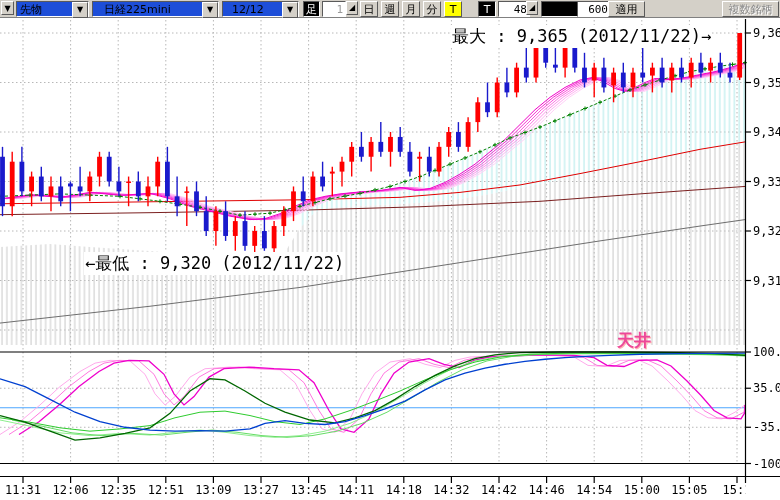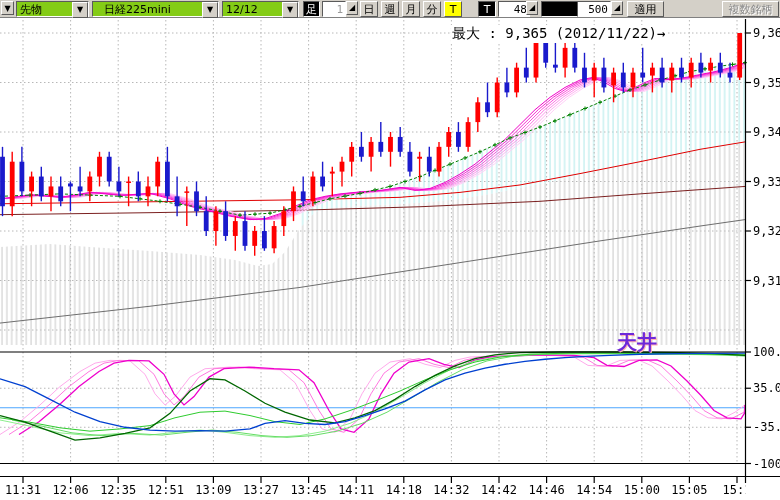"先物" .combo { background: #84cc16 -> #1d4ed8 }
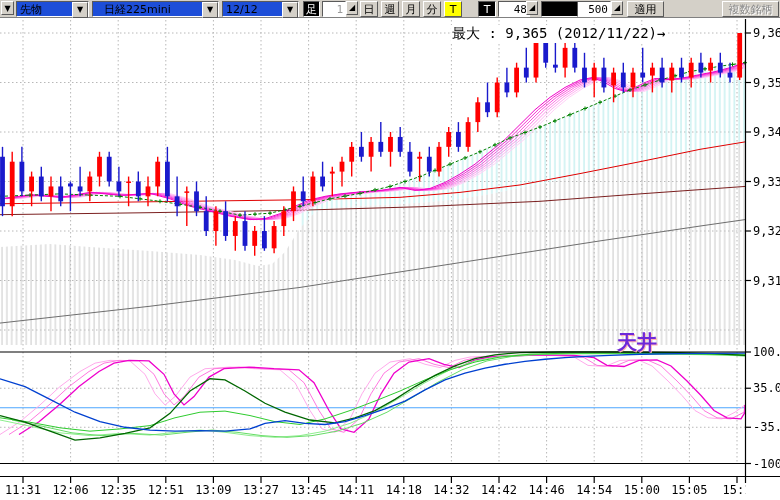"12/12" div.tb { padding-left: none -> 6px }
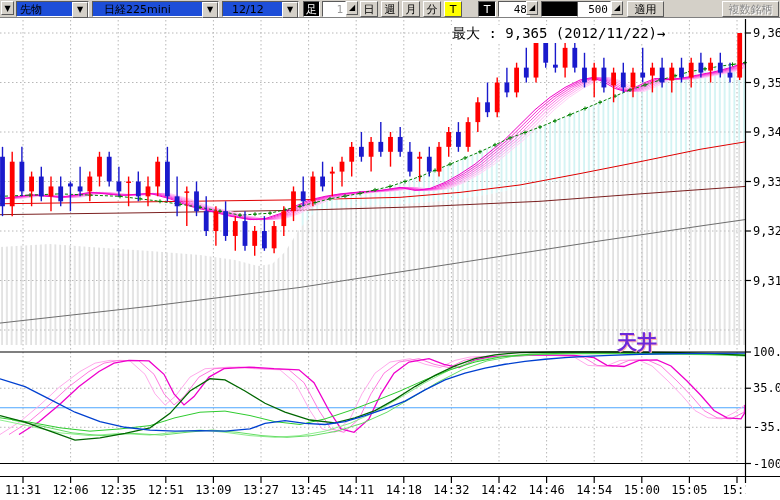"500" div.tb { text: 500 -> 600 }
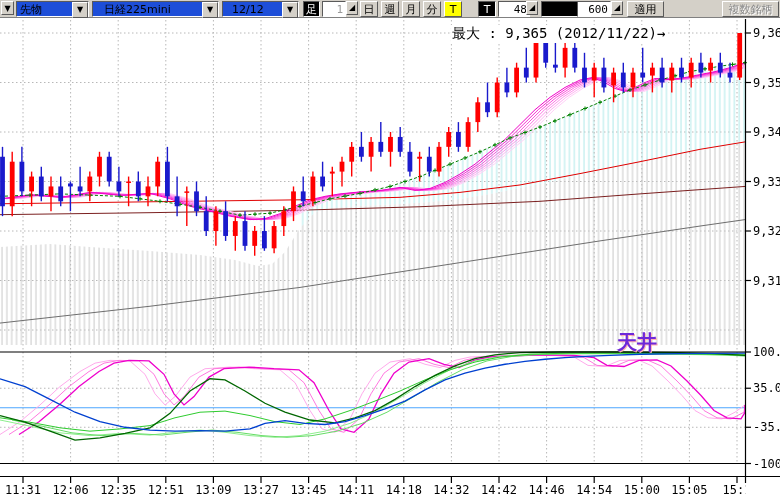"適用" div.tb { left: 627px -> 608px }
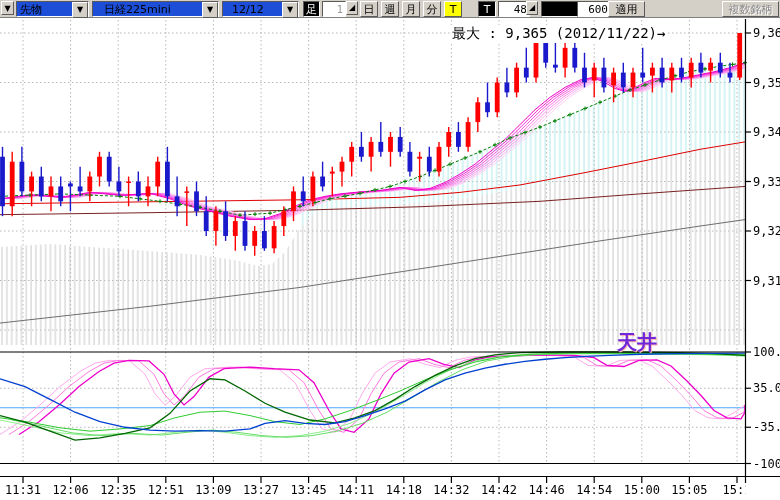"最大 : 9,365 (2012/11/22)→" .anno { font-size: 14px -> 17px }
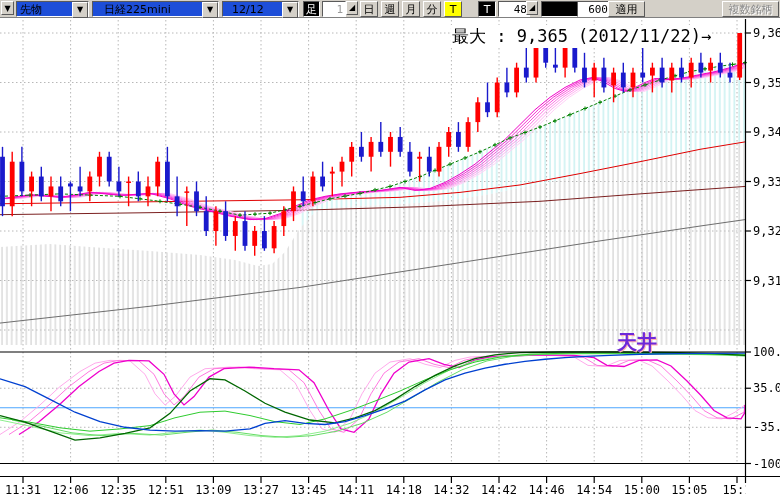"←最低 : 9,320 (2012/11/22)" div.anno { html: none -> <div>←最低 : 9,320 (2012/11/22)</div> }
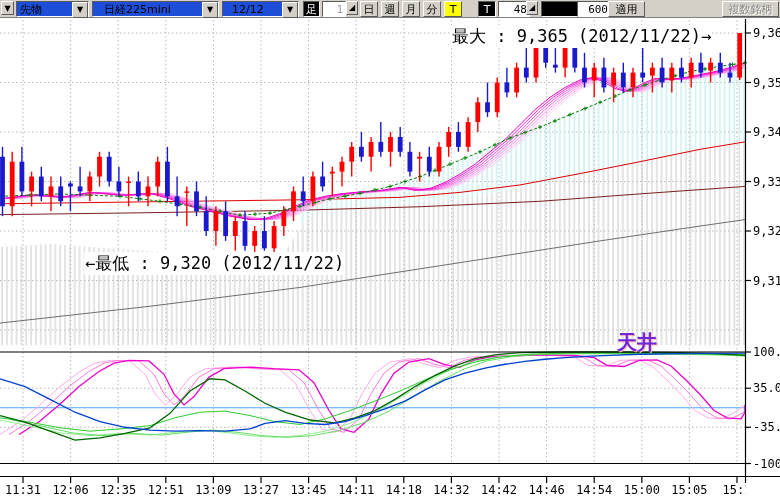"天井" .anno.red { color: #6d28d9 -> #ec4899; font-size: 20px -> 17px }
